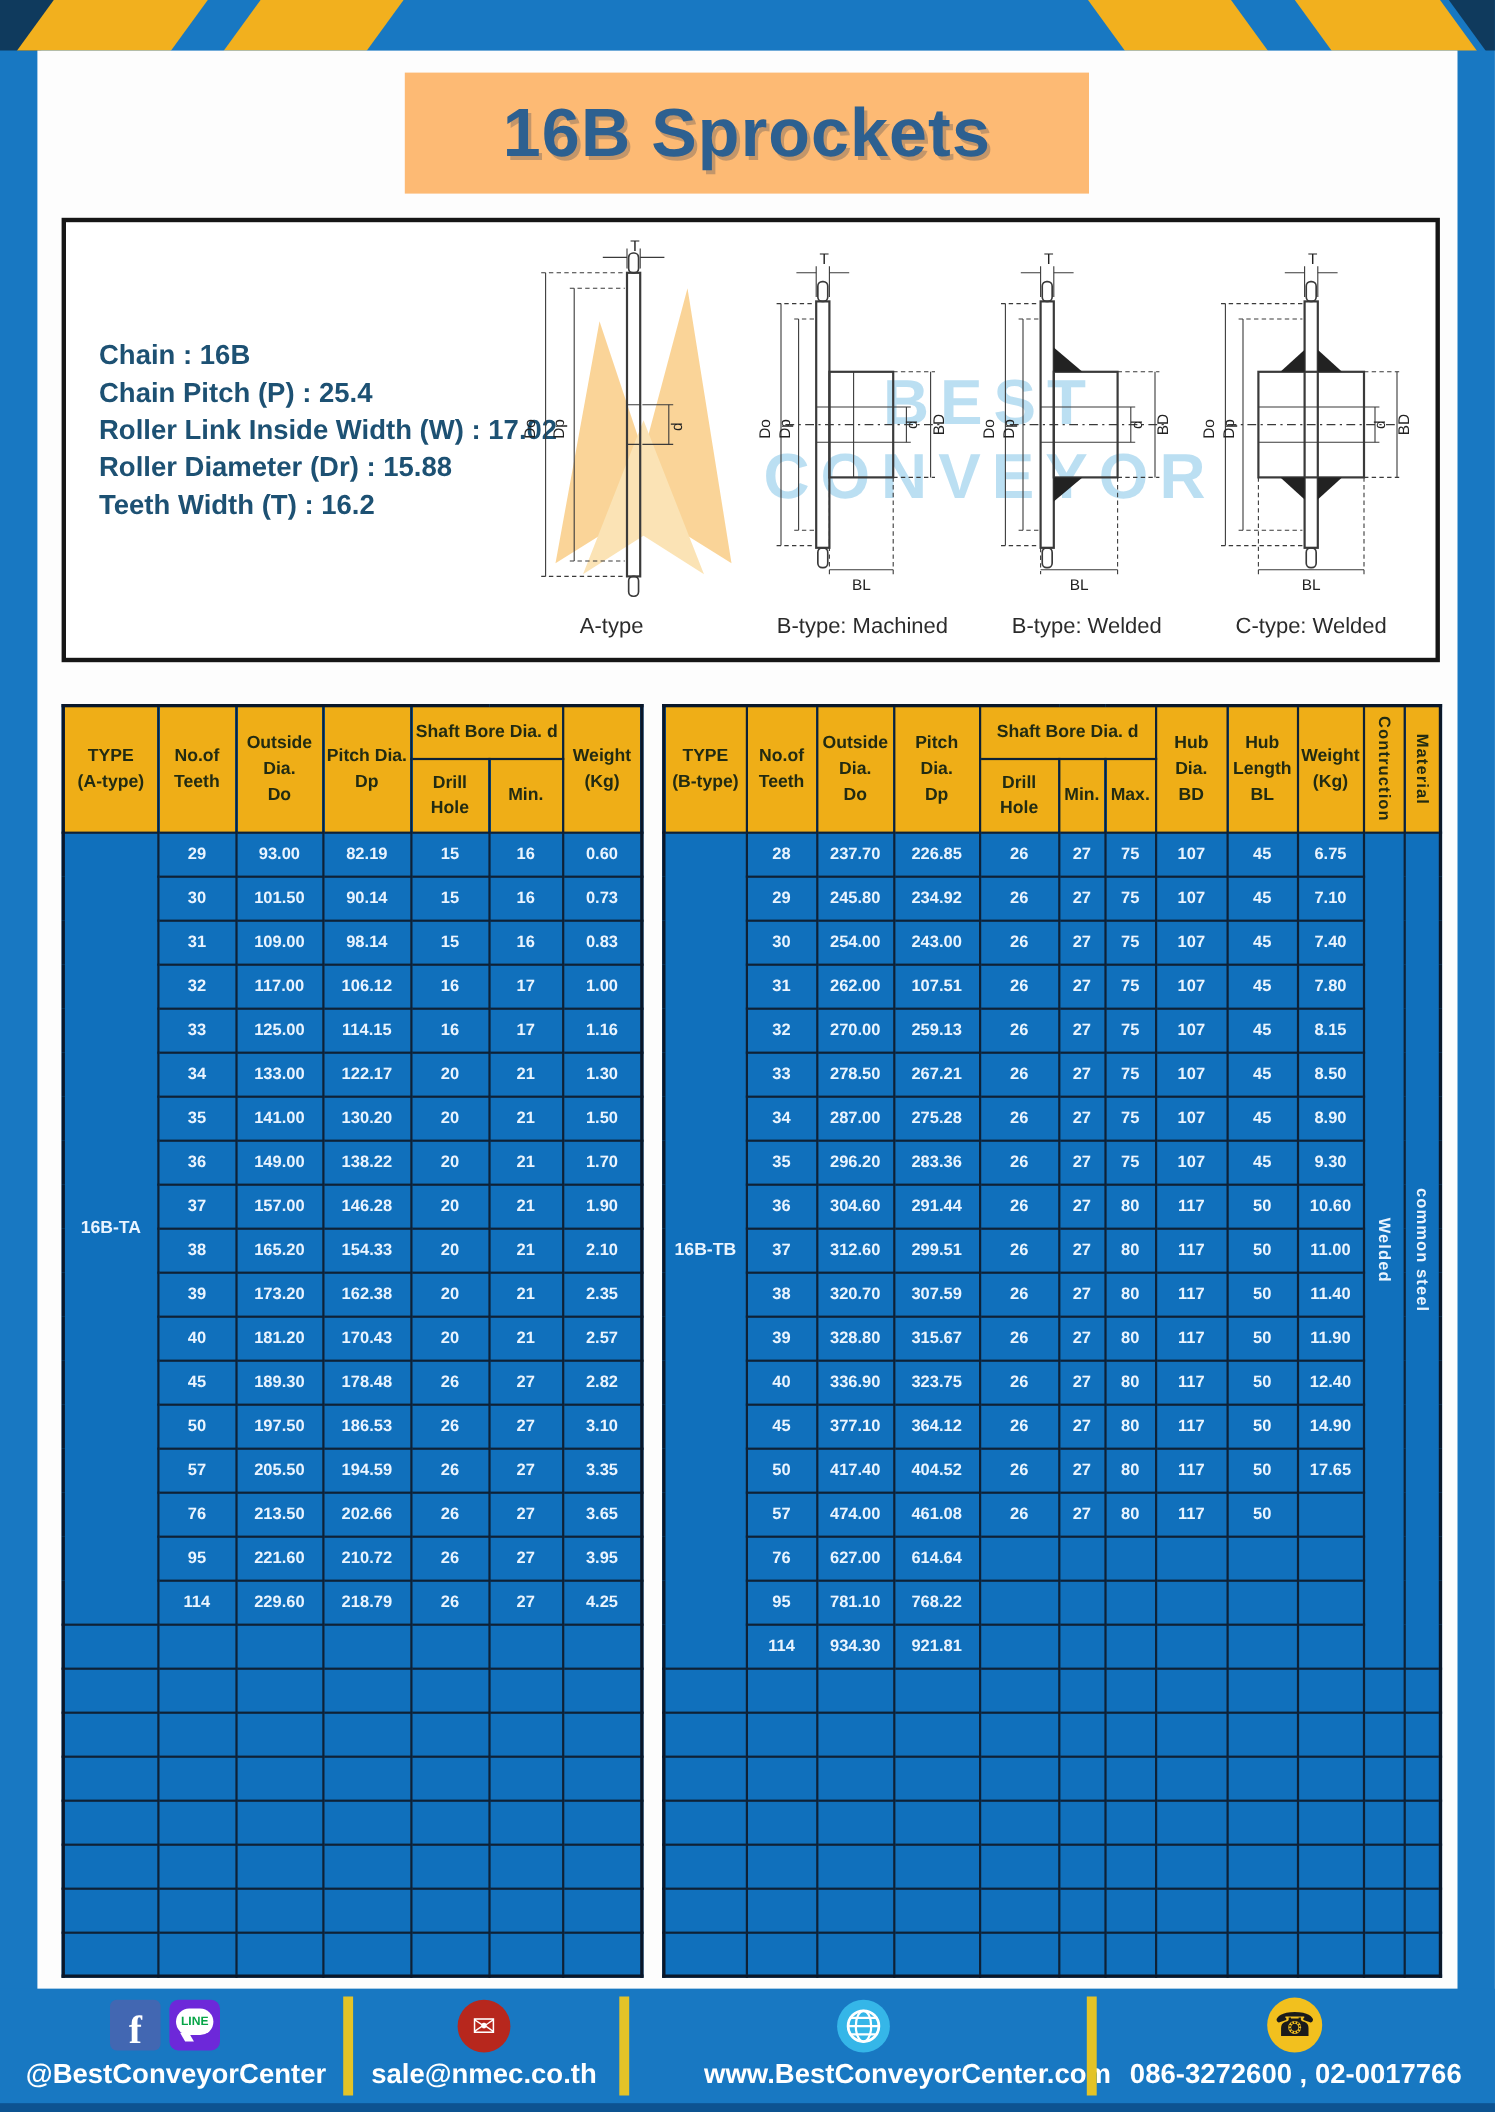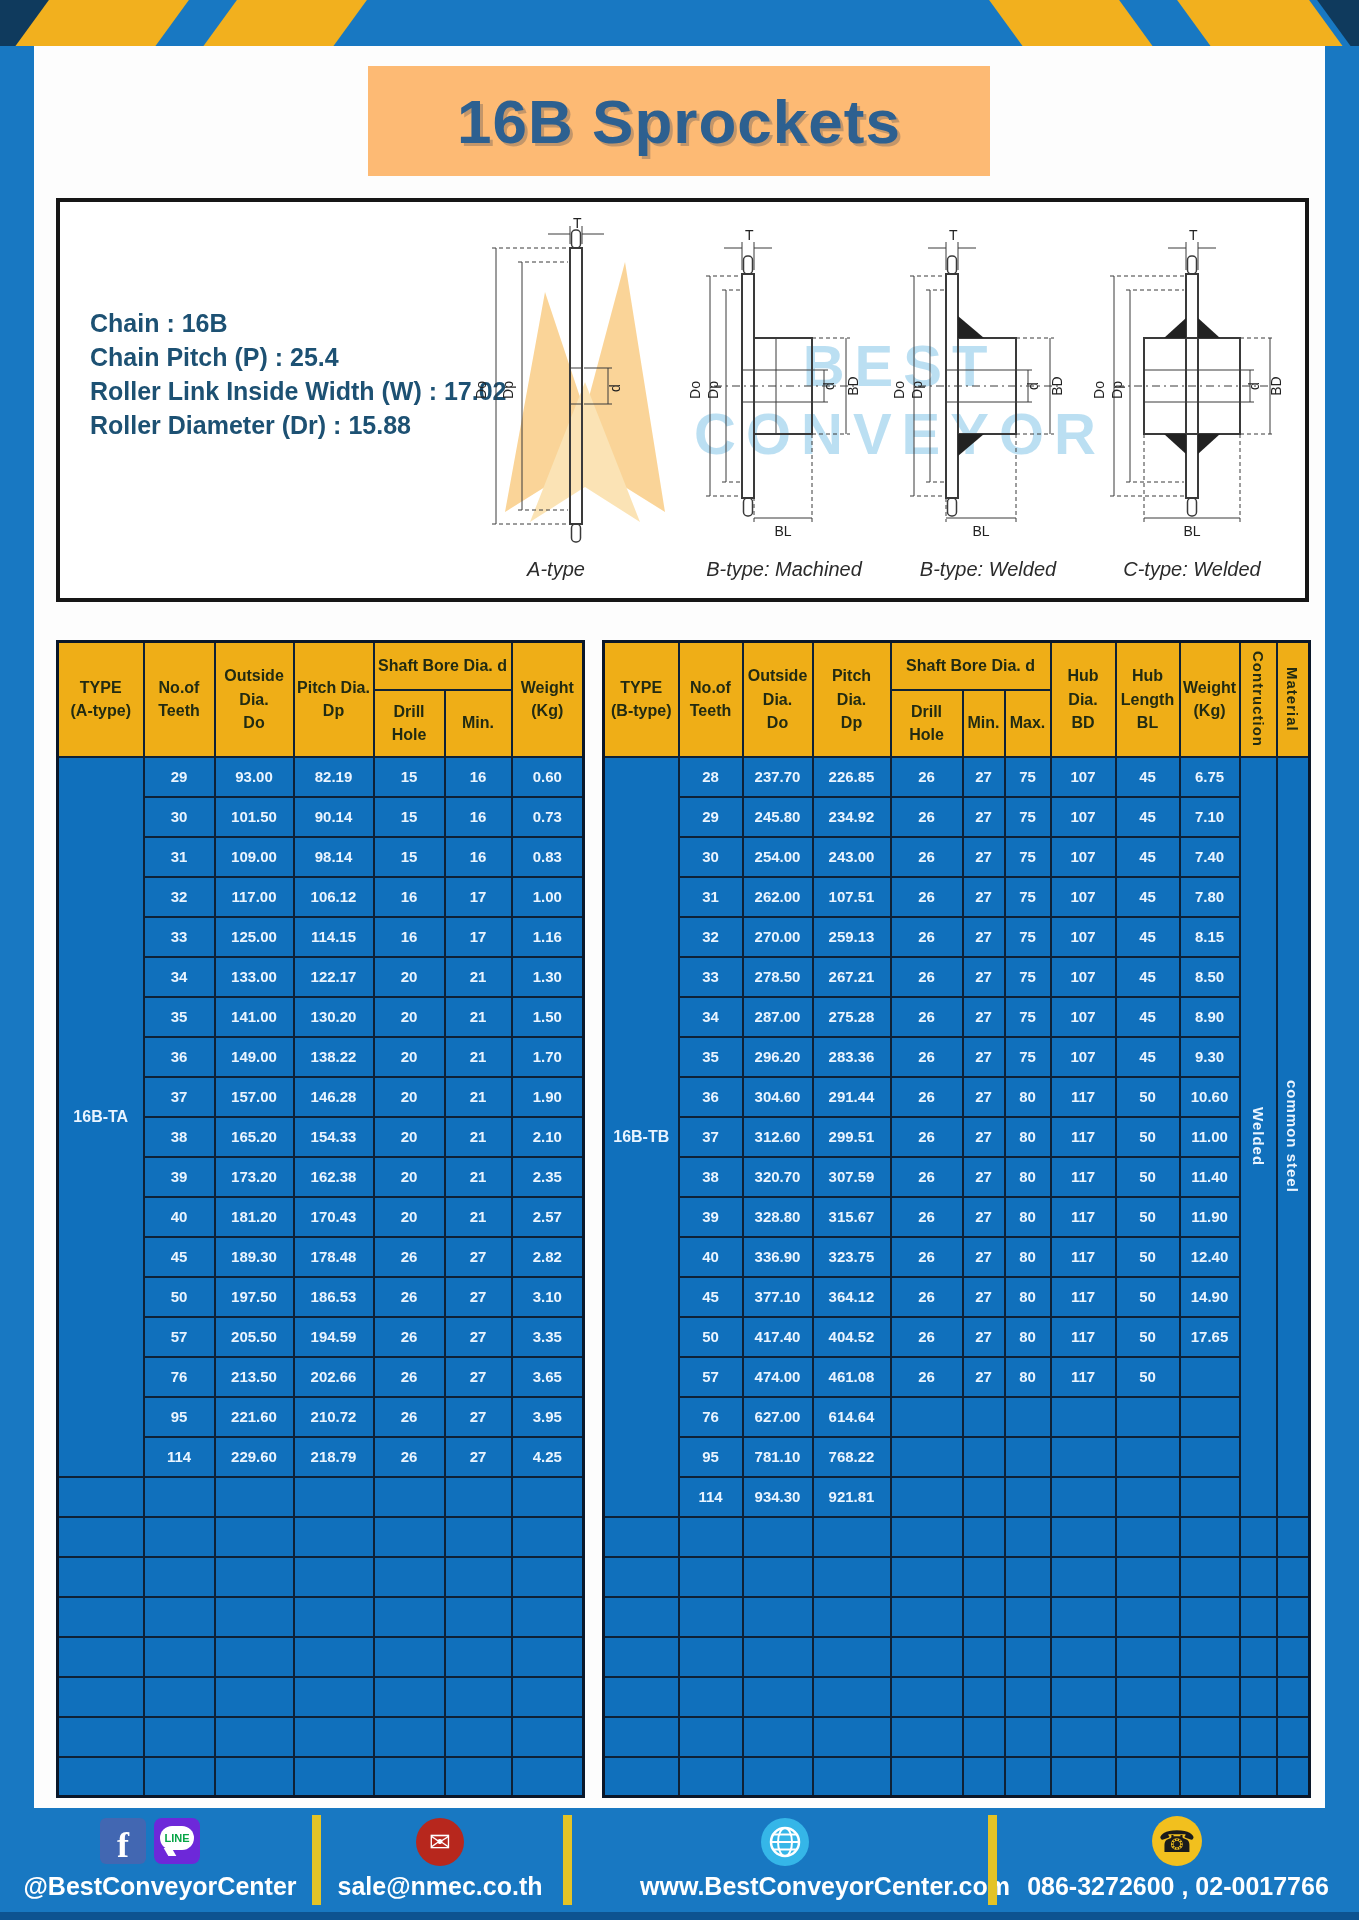"Teeth Width (T) : 16.2" div { html: none -> <div>Teeth Width (T) : 16.2</div> }
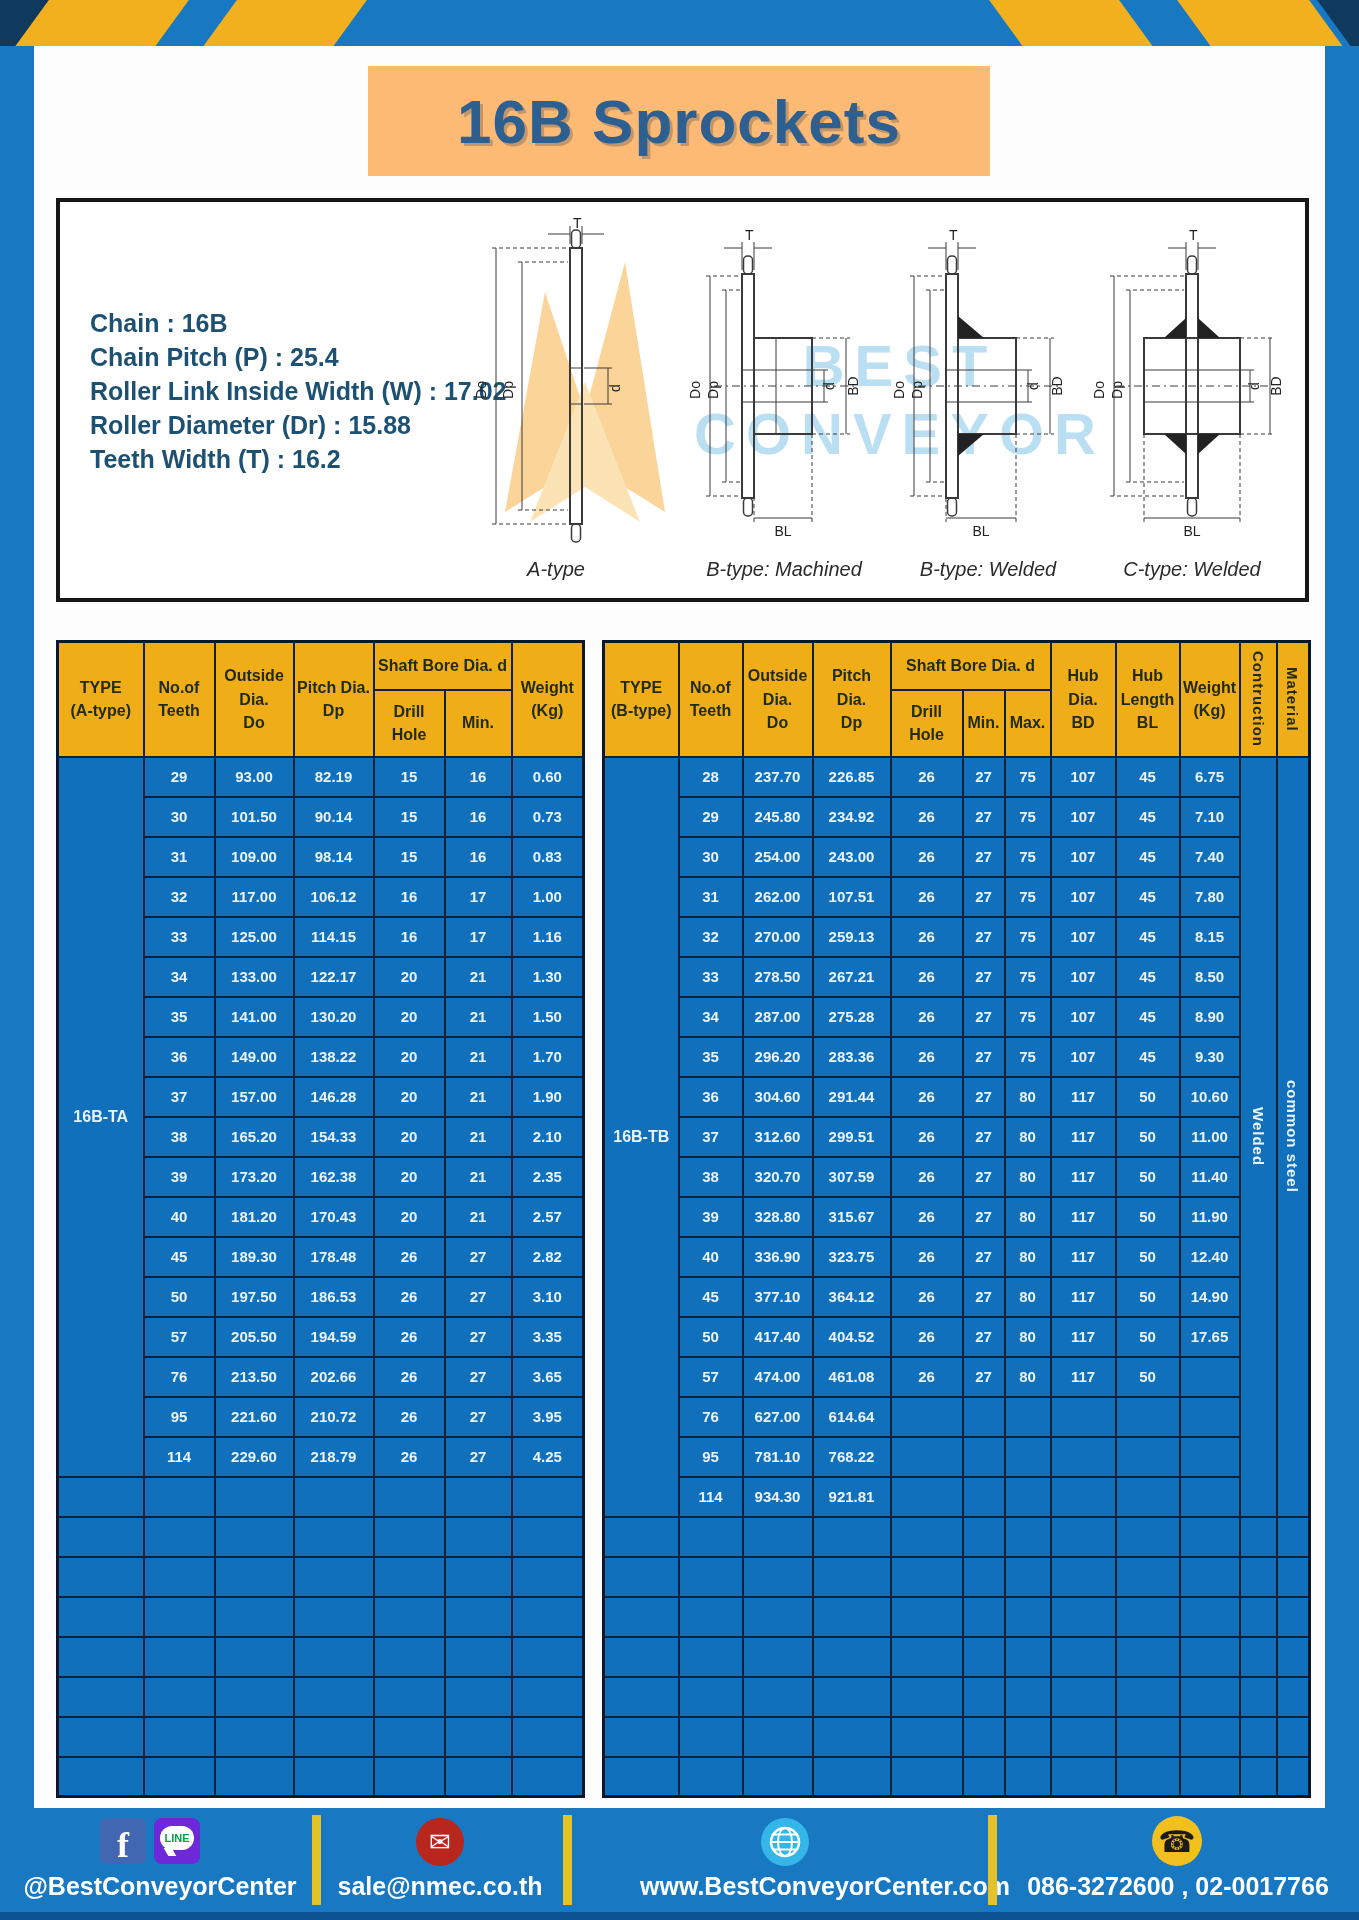"A-type" .dcaption { font-style: italic -> none }
